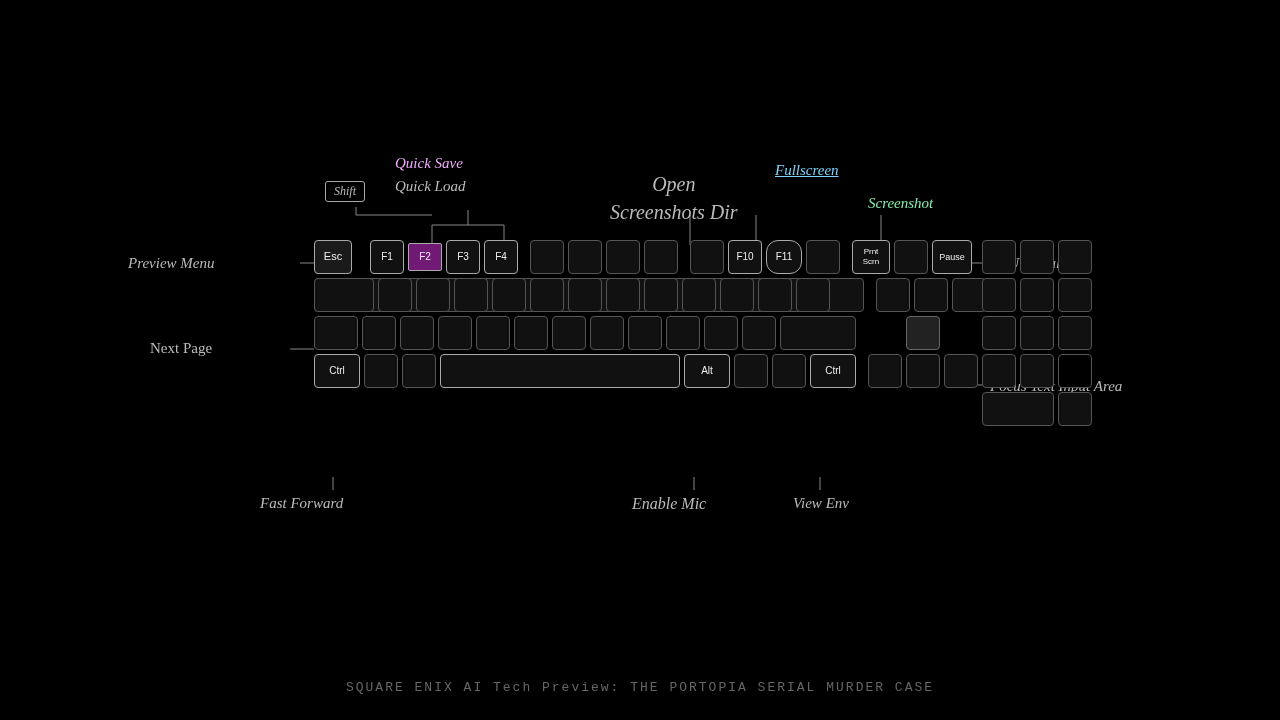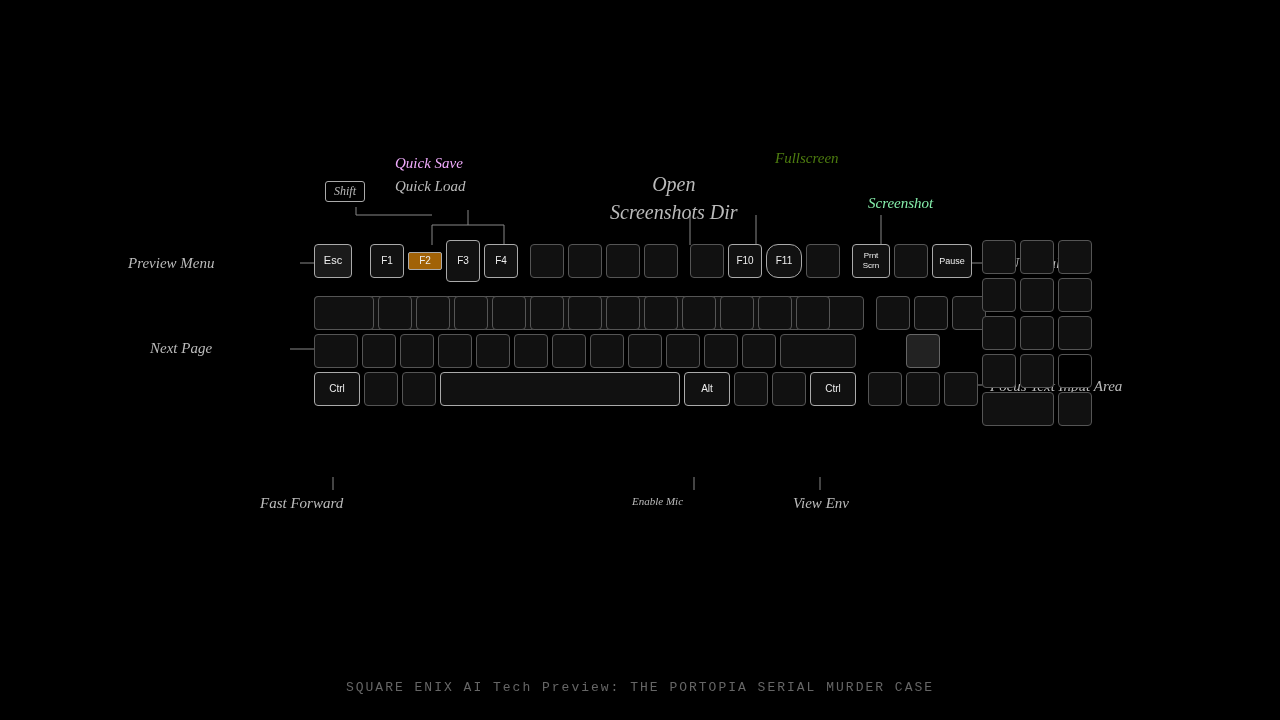"Fullscreen" div { color: #4d7c0f -> #7dd3fc; text-decoration: none -> underline; top: 150px -> 162px }
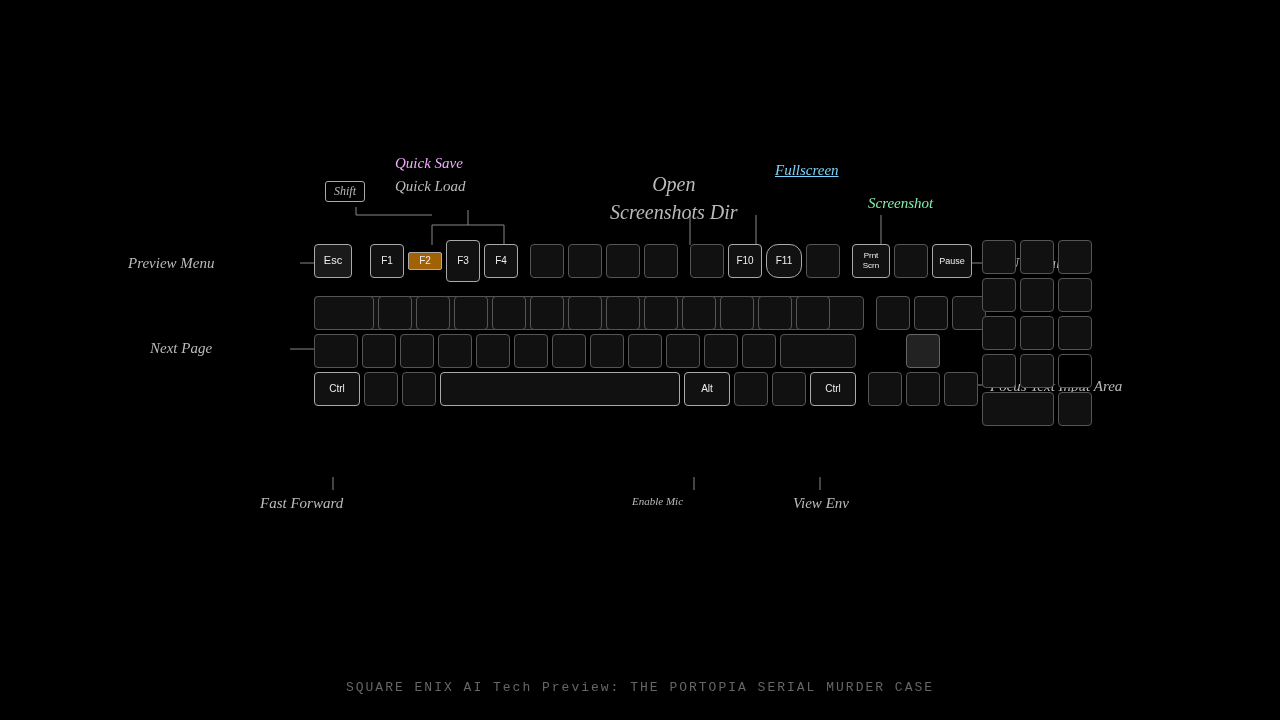"Esc" div { margin-bottom: 14px -> 4px }
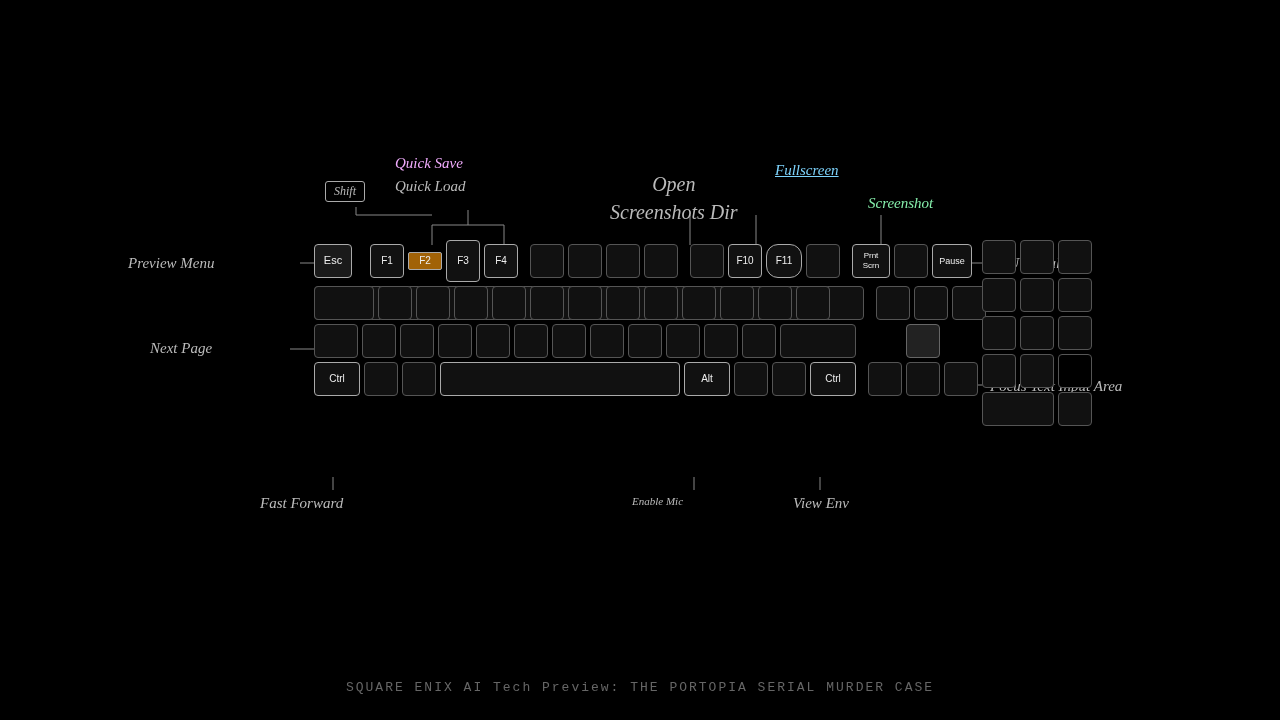"F2" div.key { background: #a16207 -> #701a75; height: 18px -> 28px }
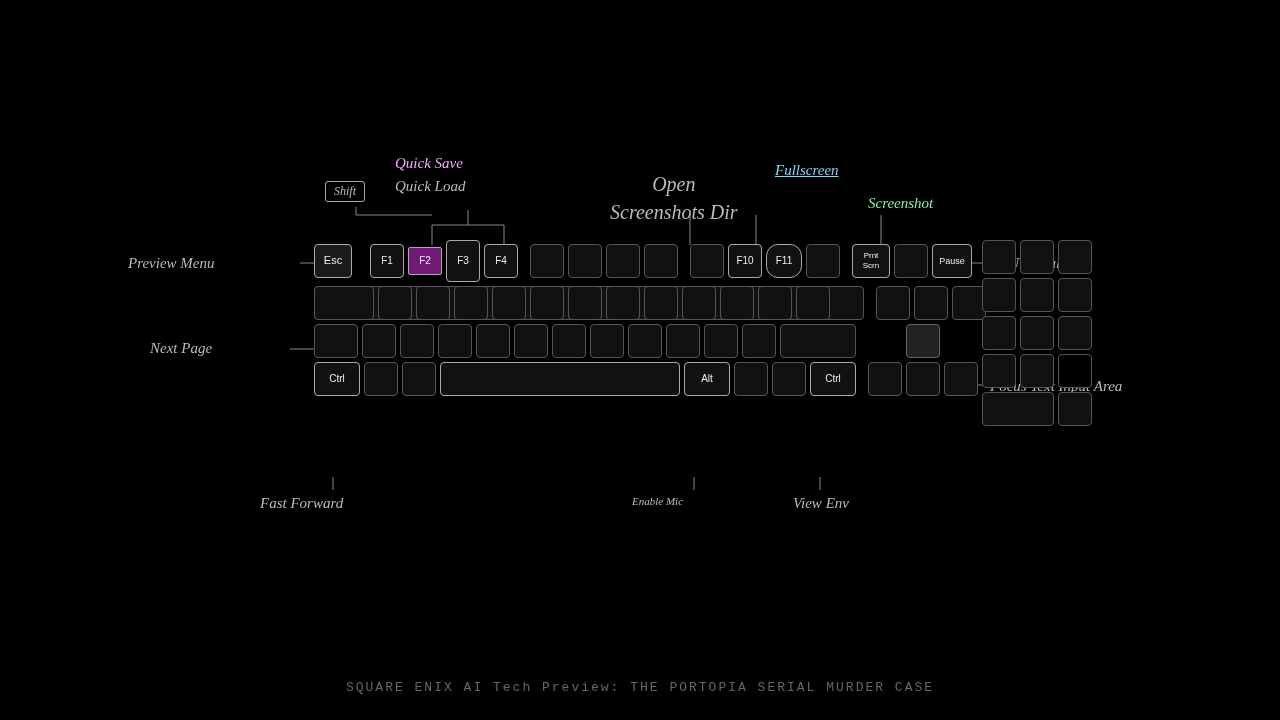"F3" div.key { height: 42px -> 34px }
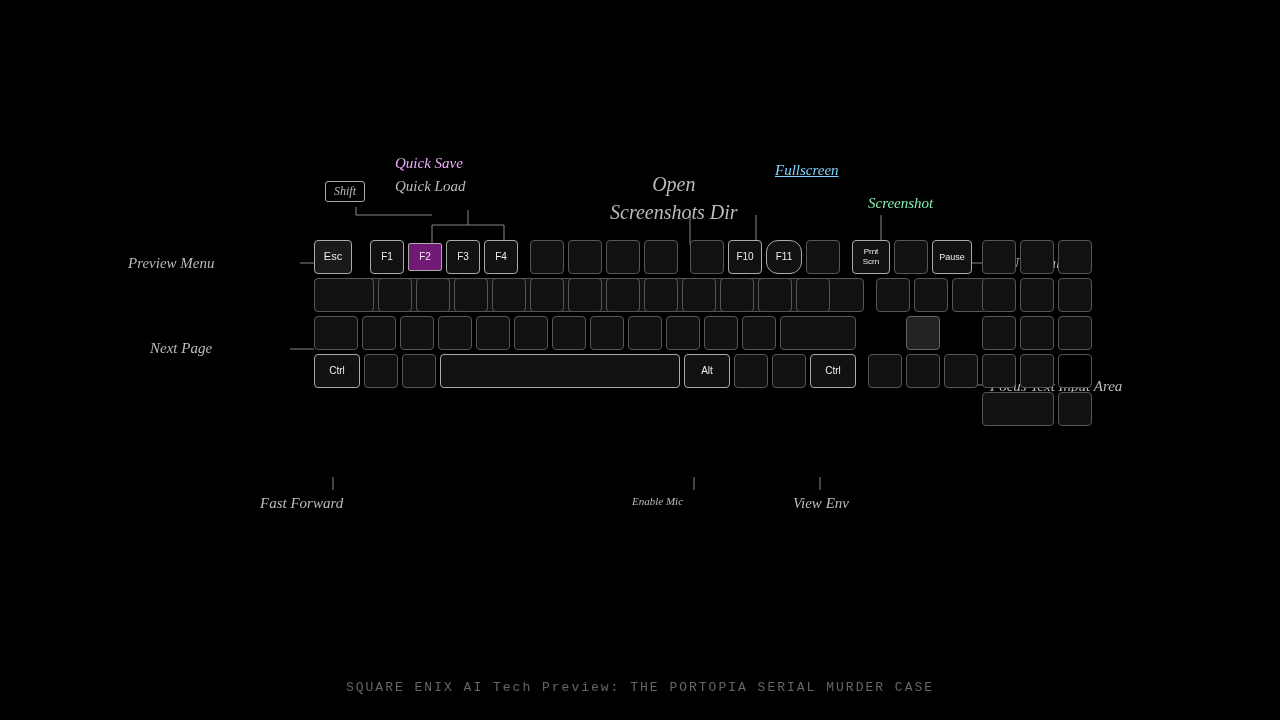"Next Page" div { font-style: italic -> none }
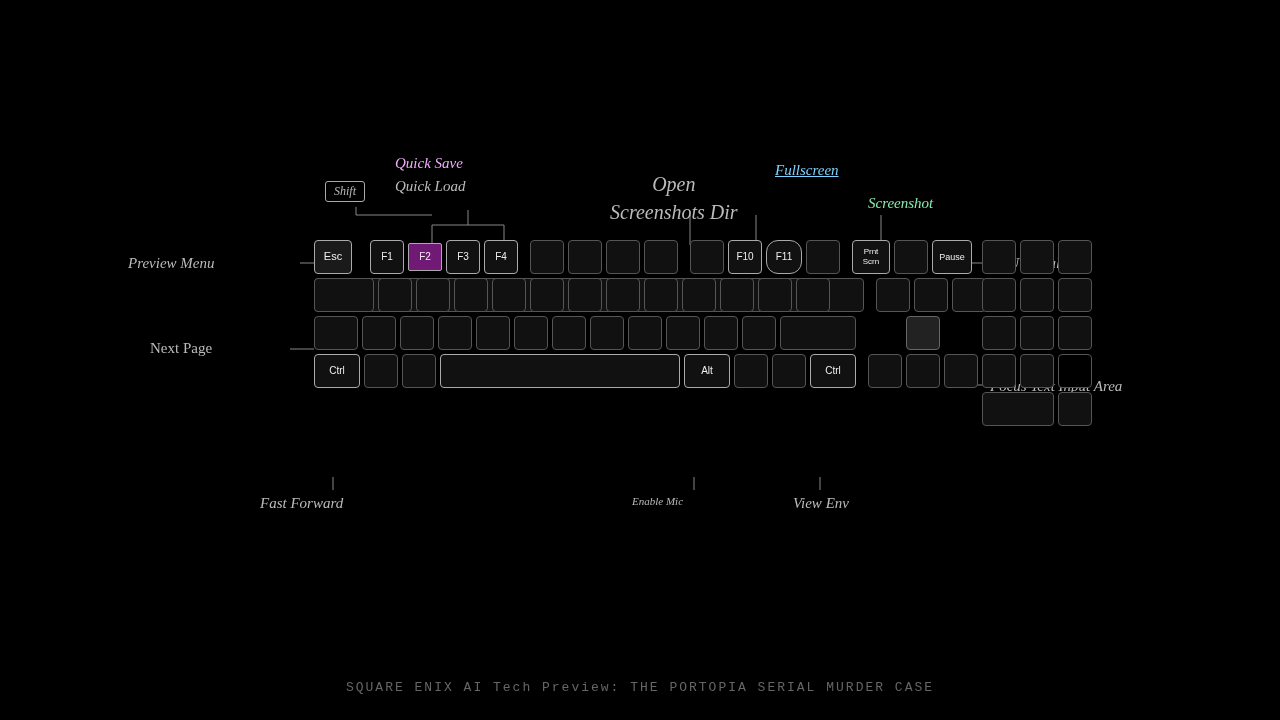"Enable Mic" div { font-size: 11px -> 16px }
